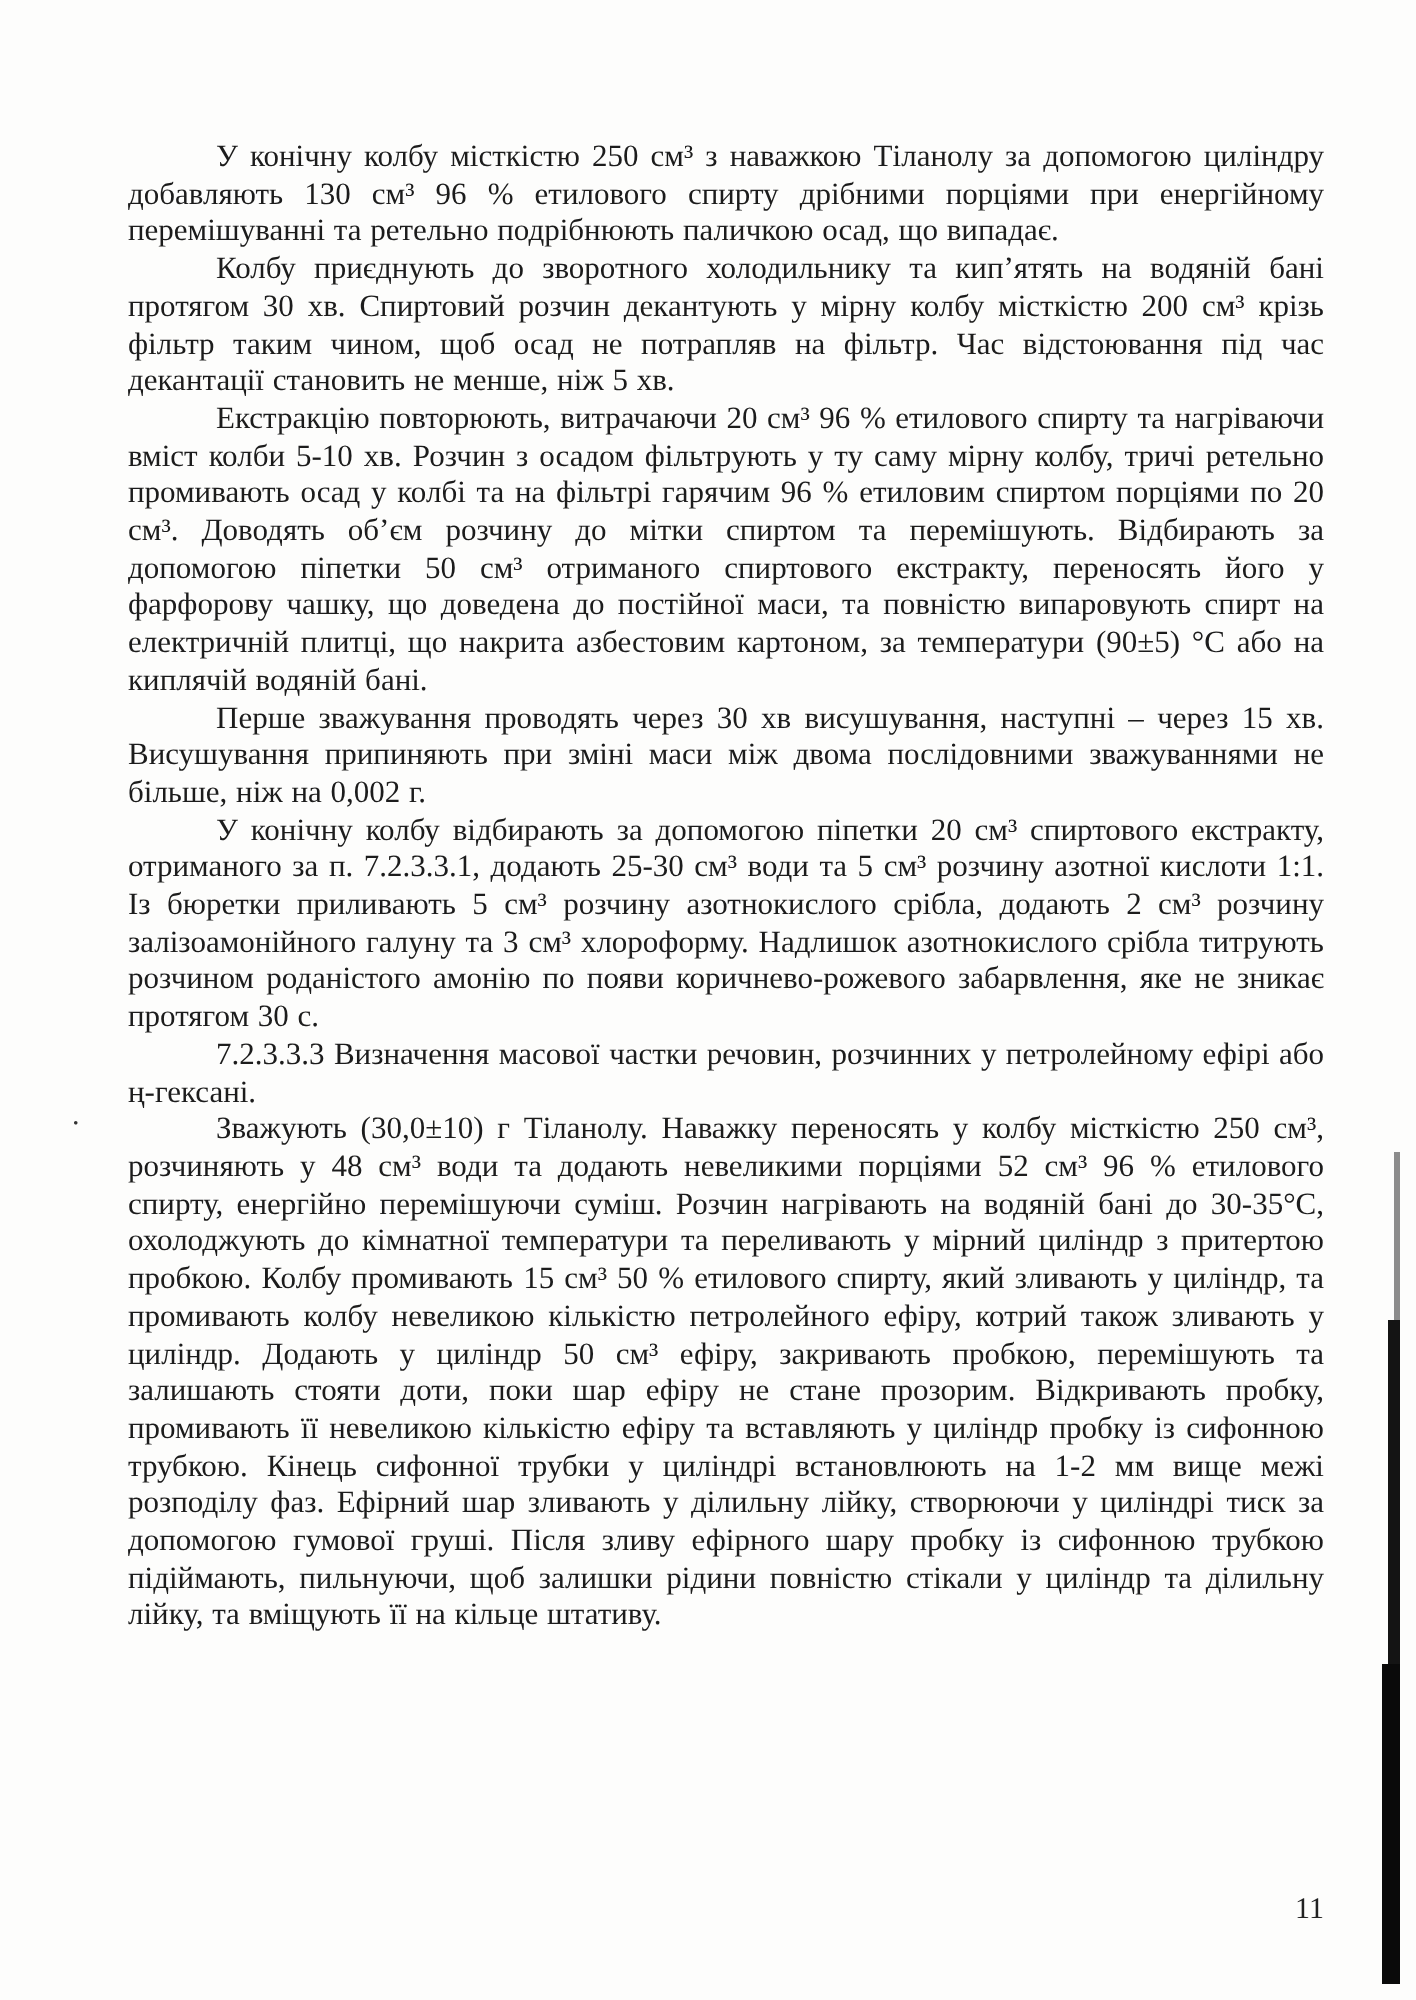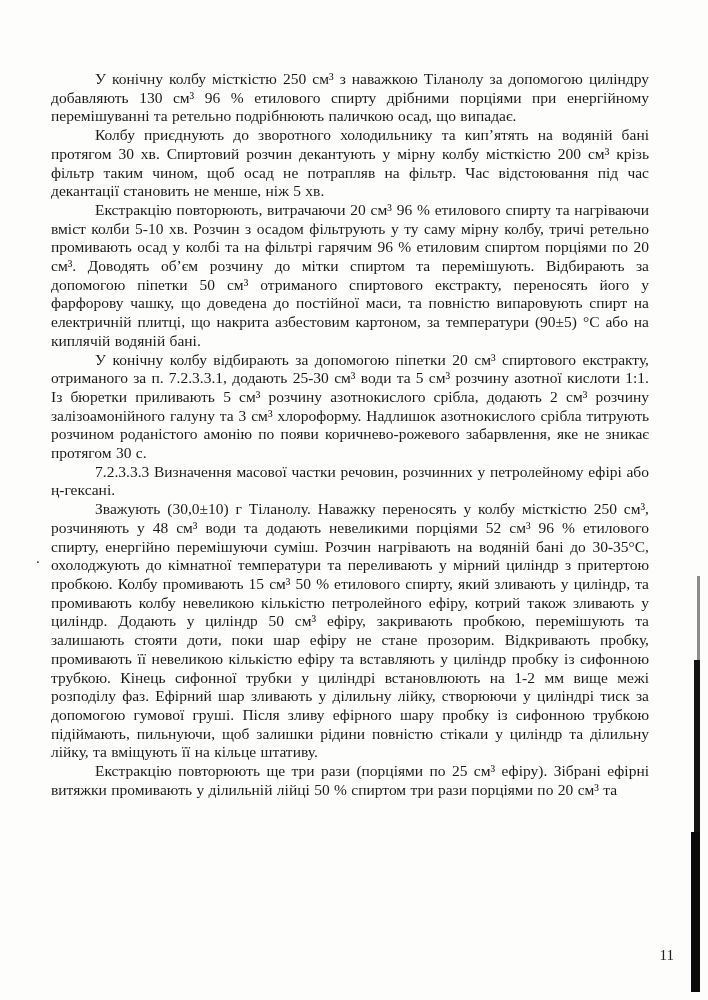"У конічну колбу місткістю 250" .textblock { left: 51px -> 64px }
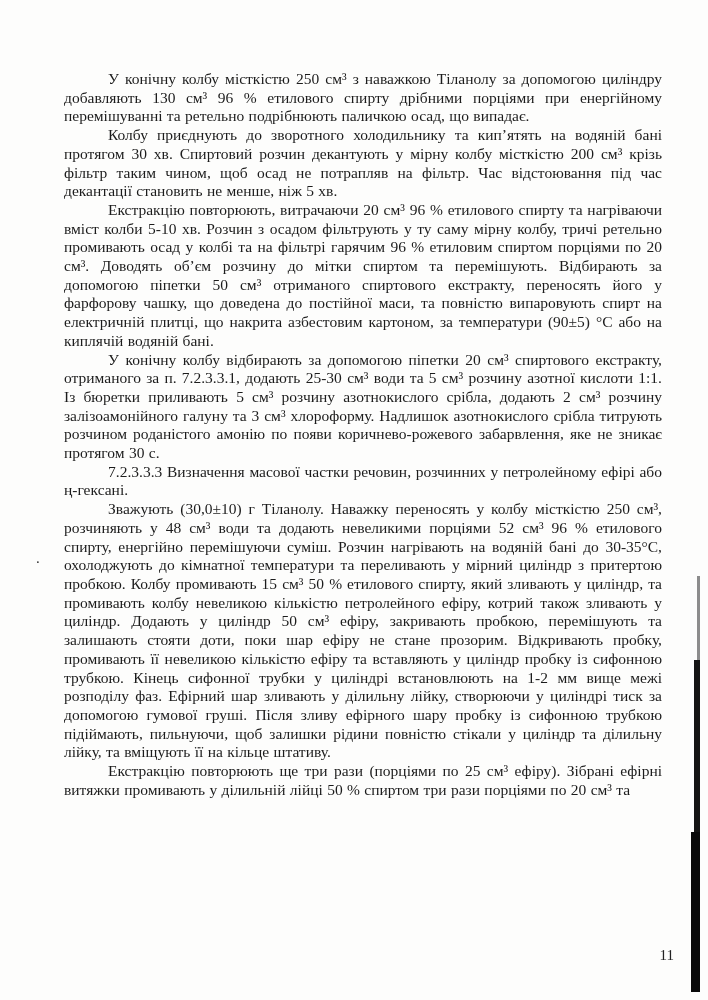"Перше зважування проводять через 30" p.para { html: none -> <p>Перше зважування проводять через 30 хв висушування, наступні – через 15 хв. Висушування припиняють при зміні маси між двома послідовними зважуваннями не більше, ніж на 0,002 г.</p> }
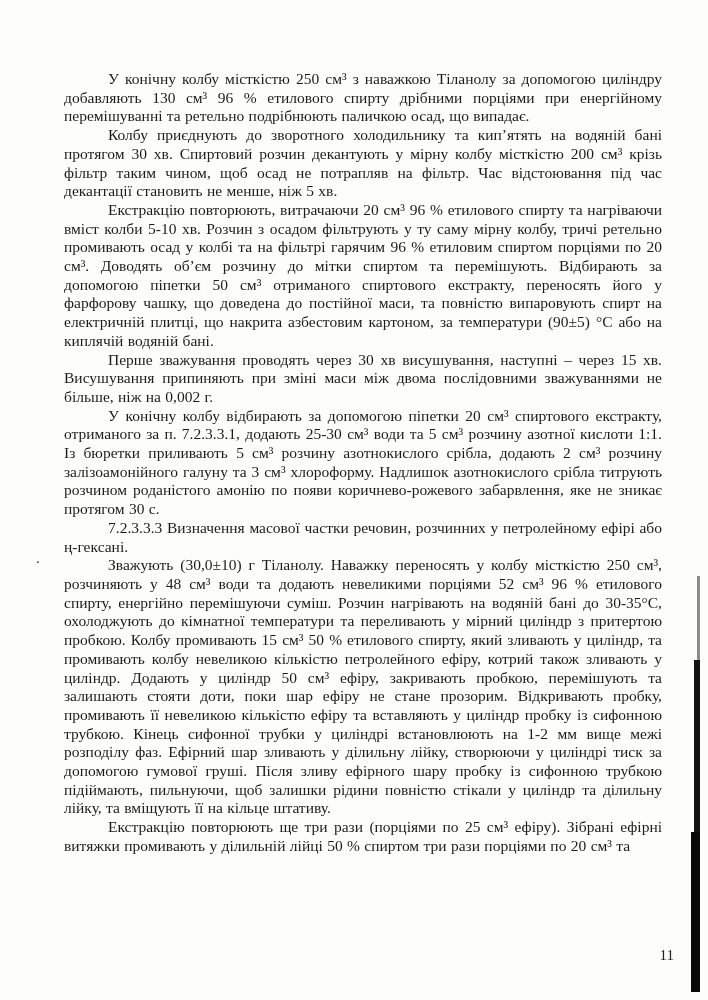"Екстракцію повторюють ще три рази" p.para { html: <p>Екстракцію повторюють ще три рази (порціями по 25 см³ ефіру). Зібрані ефірні витяжки промивають у ділильній лійці 50 % спиртом три рази порціями по 20 см³ та</p> -> none }
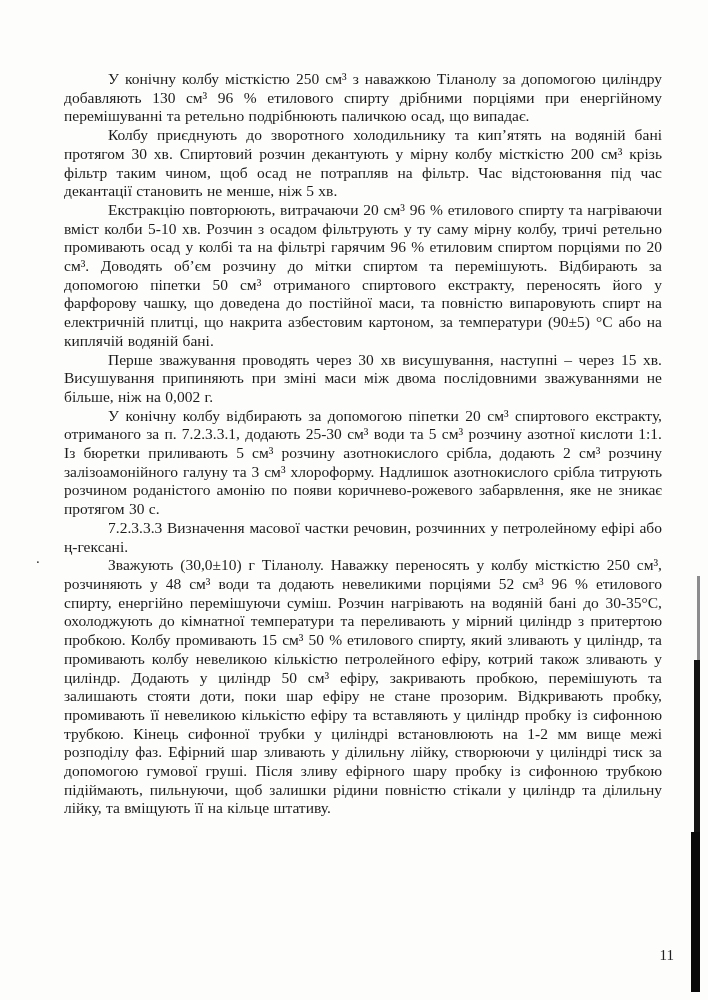"11" .page-number { right: 34px -> 46px }
